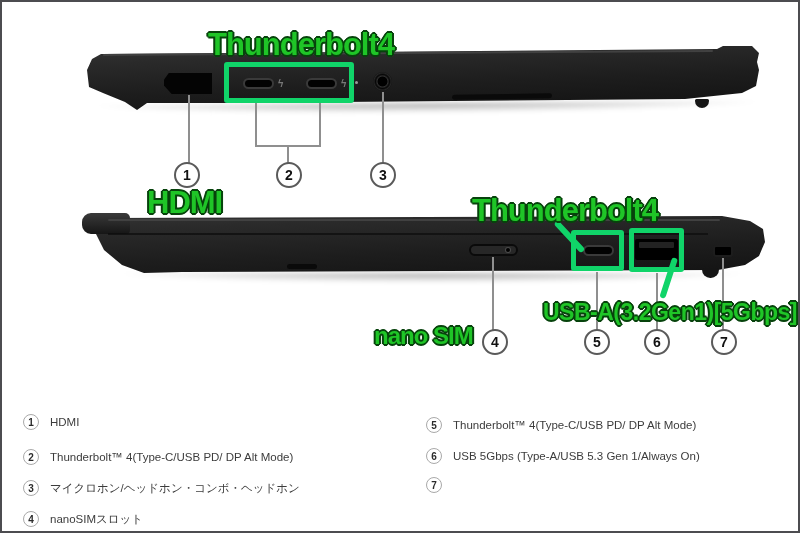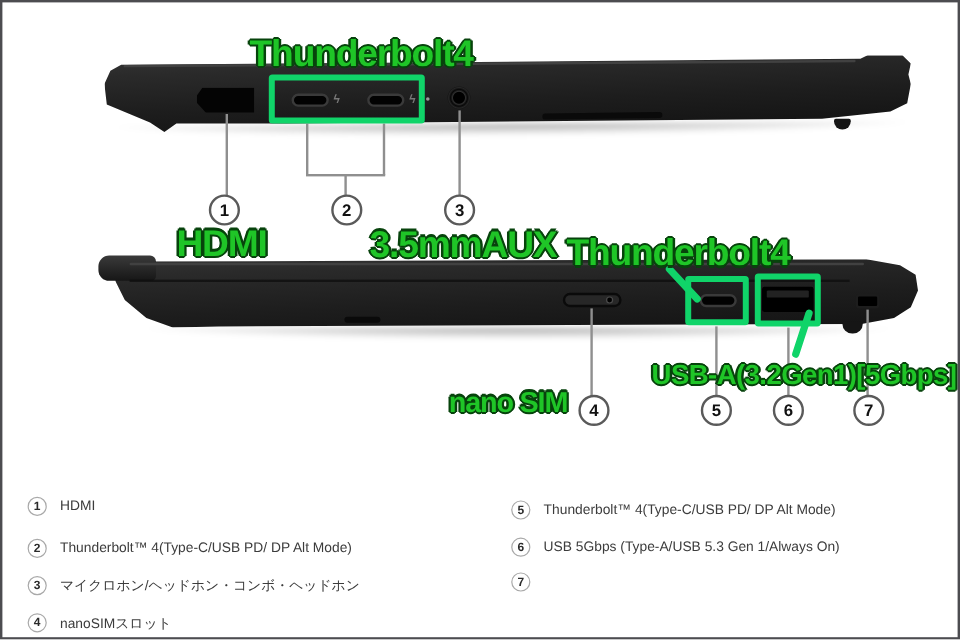"3.5mmAUX" div.glabel { html: <div>3.5mmAUX</div> -> none }
